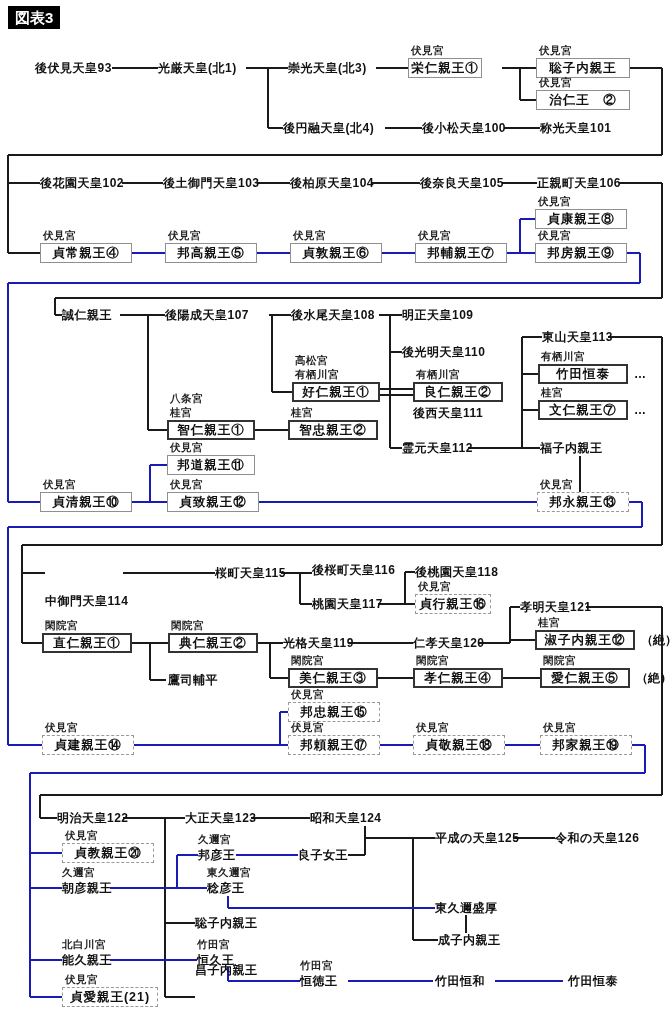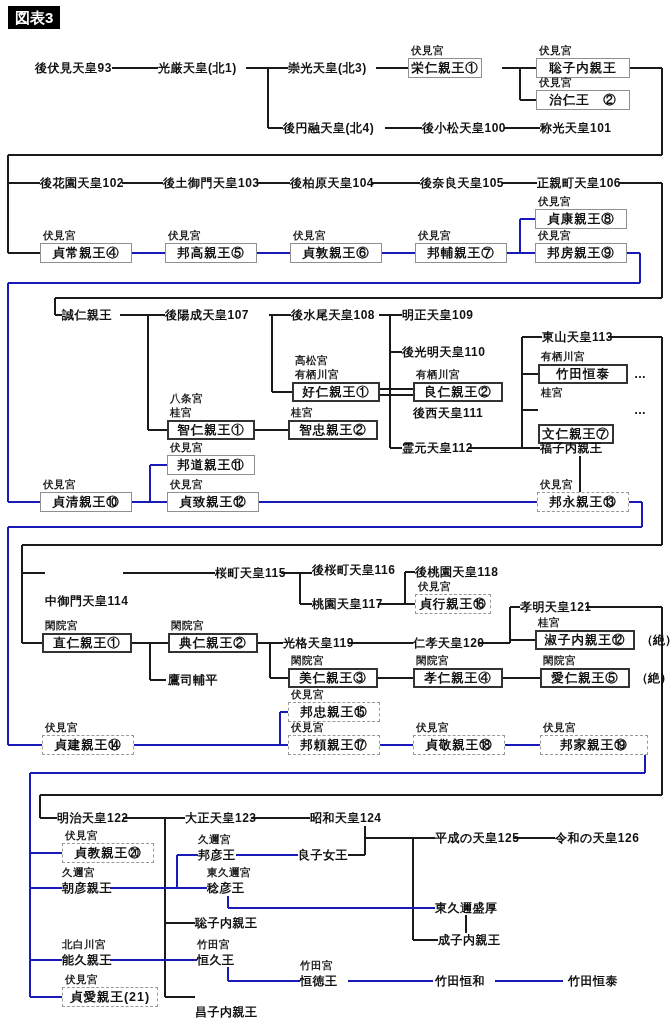"文仁親王⑦" div.bnode { margin-top: 24px -> none; width: 76px -> 90px }
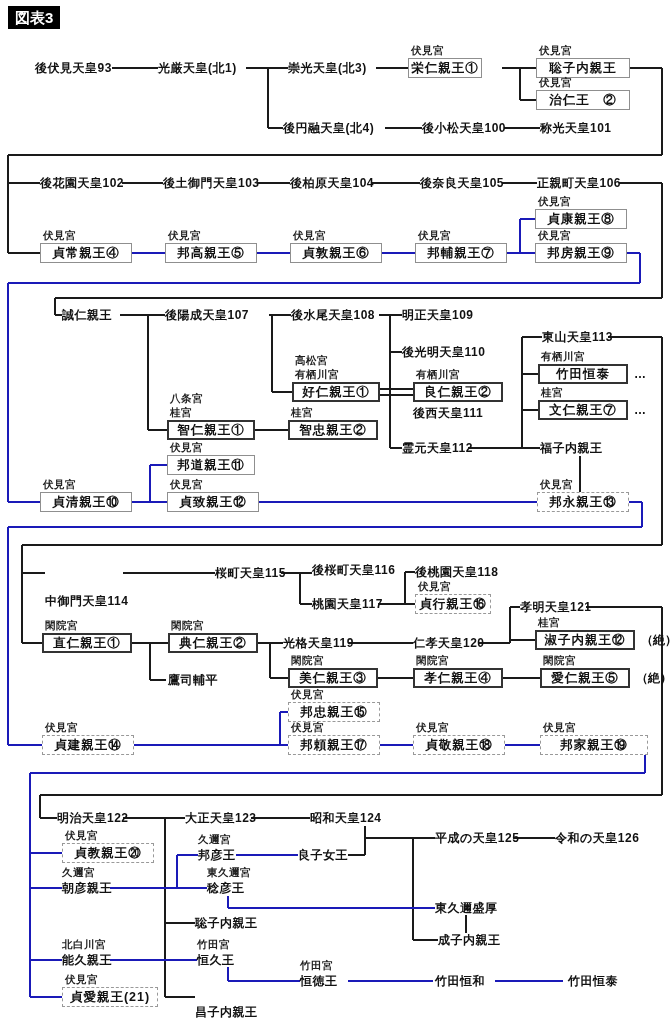"邦家親王⑲" div.bnode { width: 108px -> 92px }
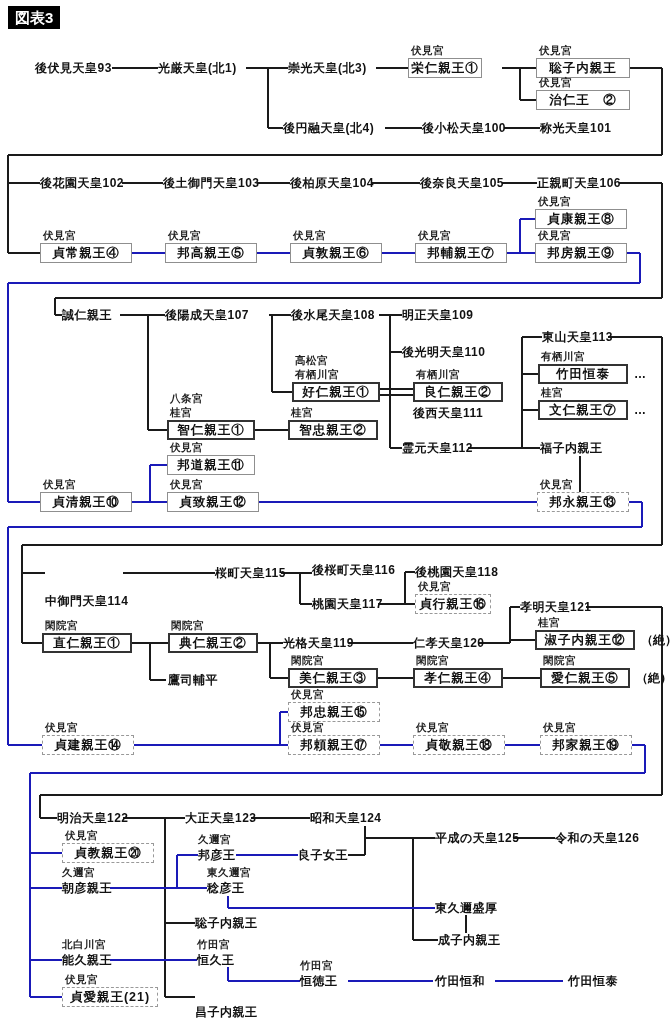"昌子内親王" div.tnode { font-family: none -> Liberation Mono, monospace; top: 1004px -> 963px }
